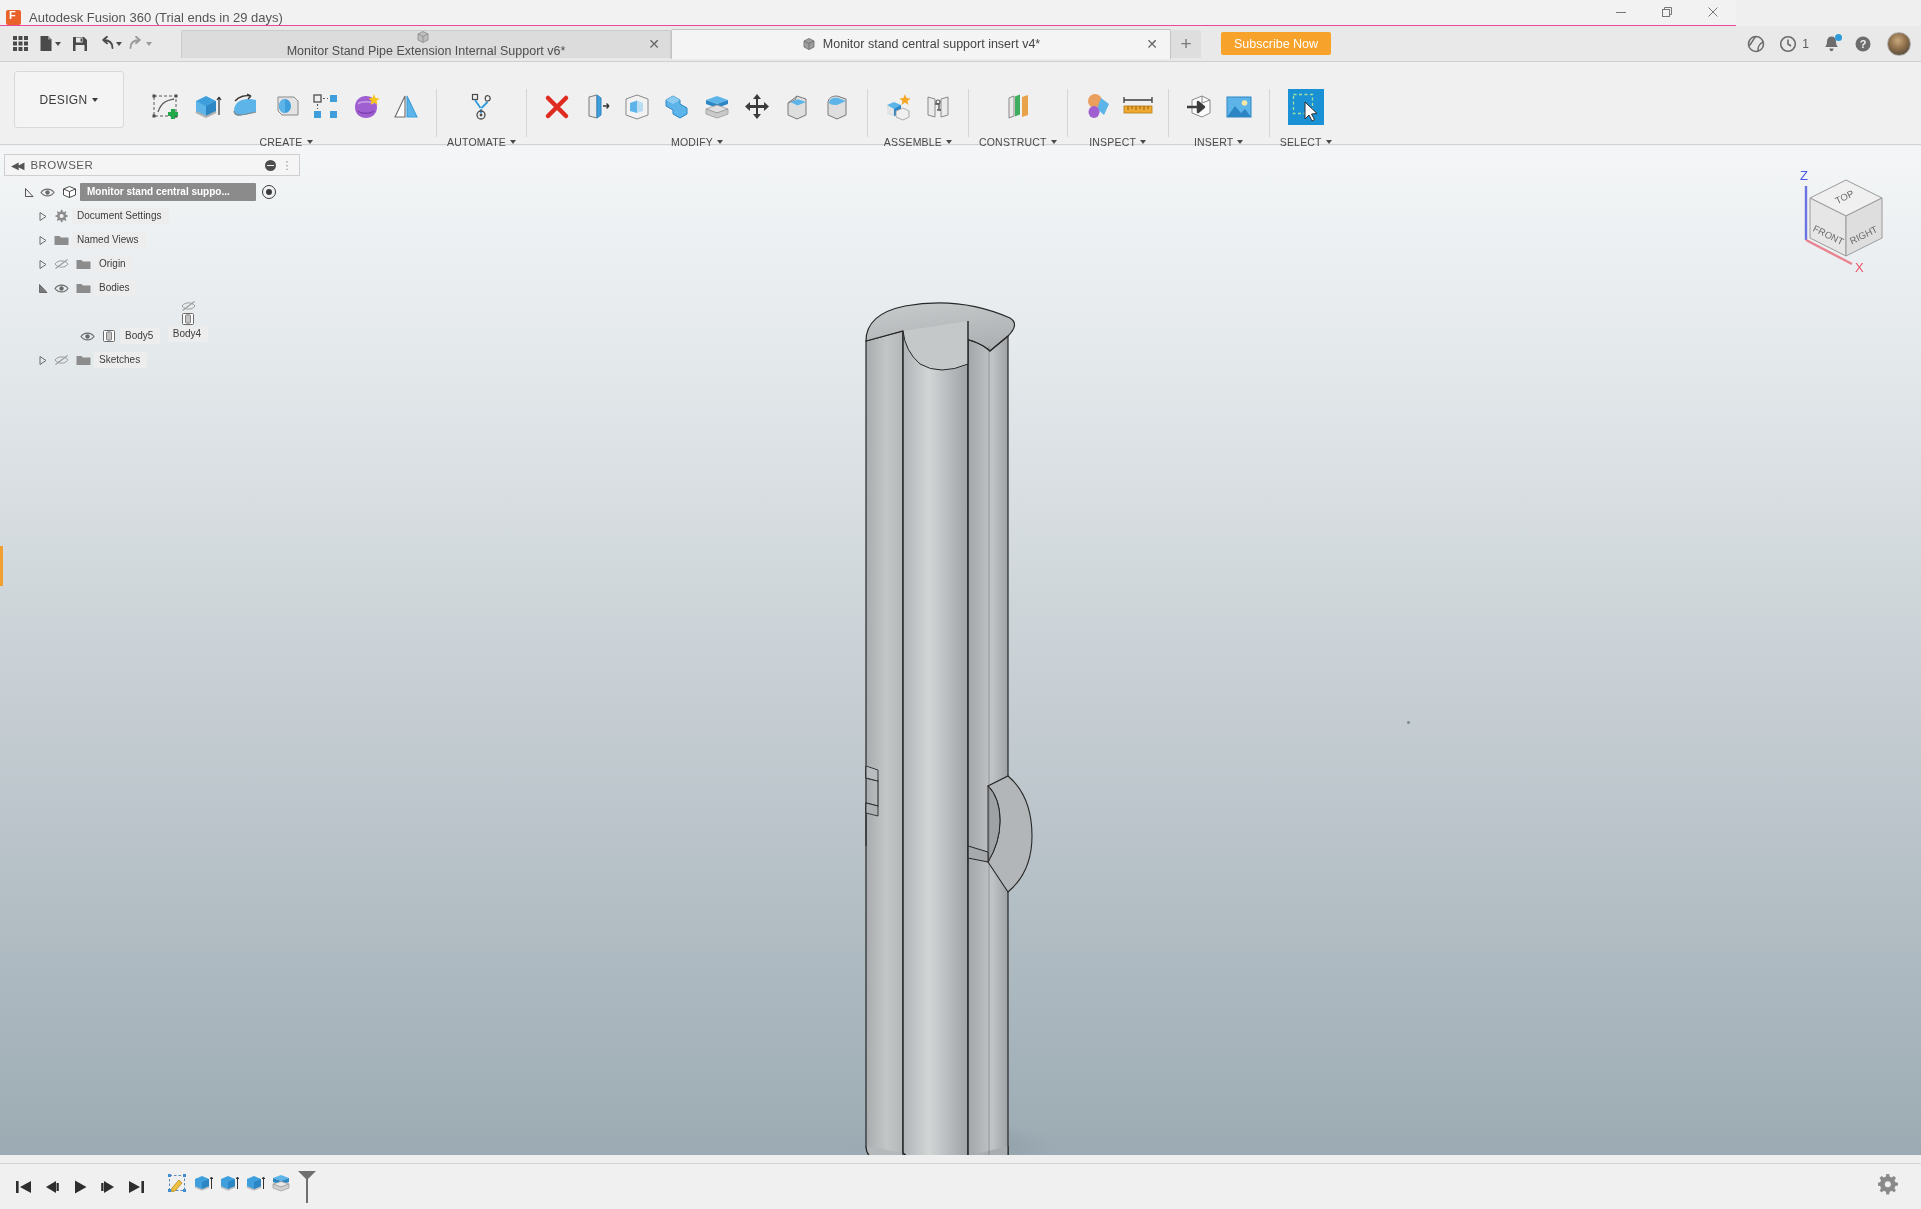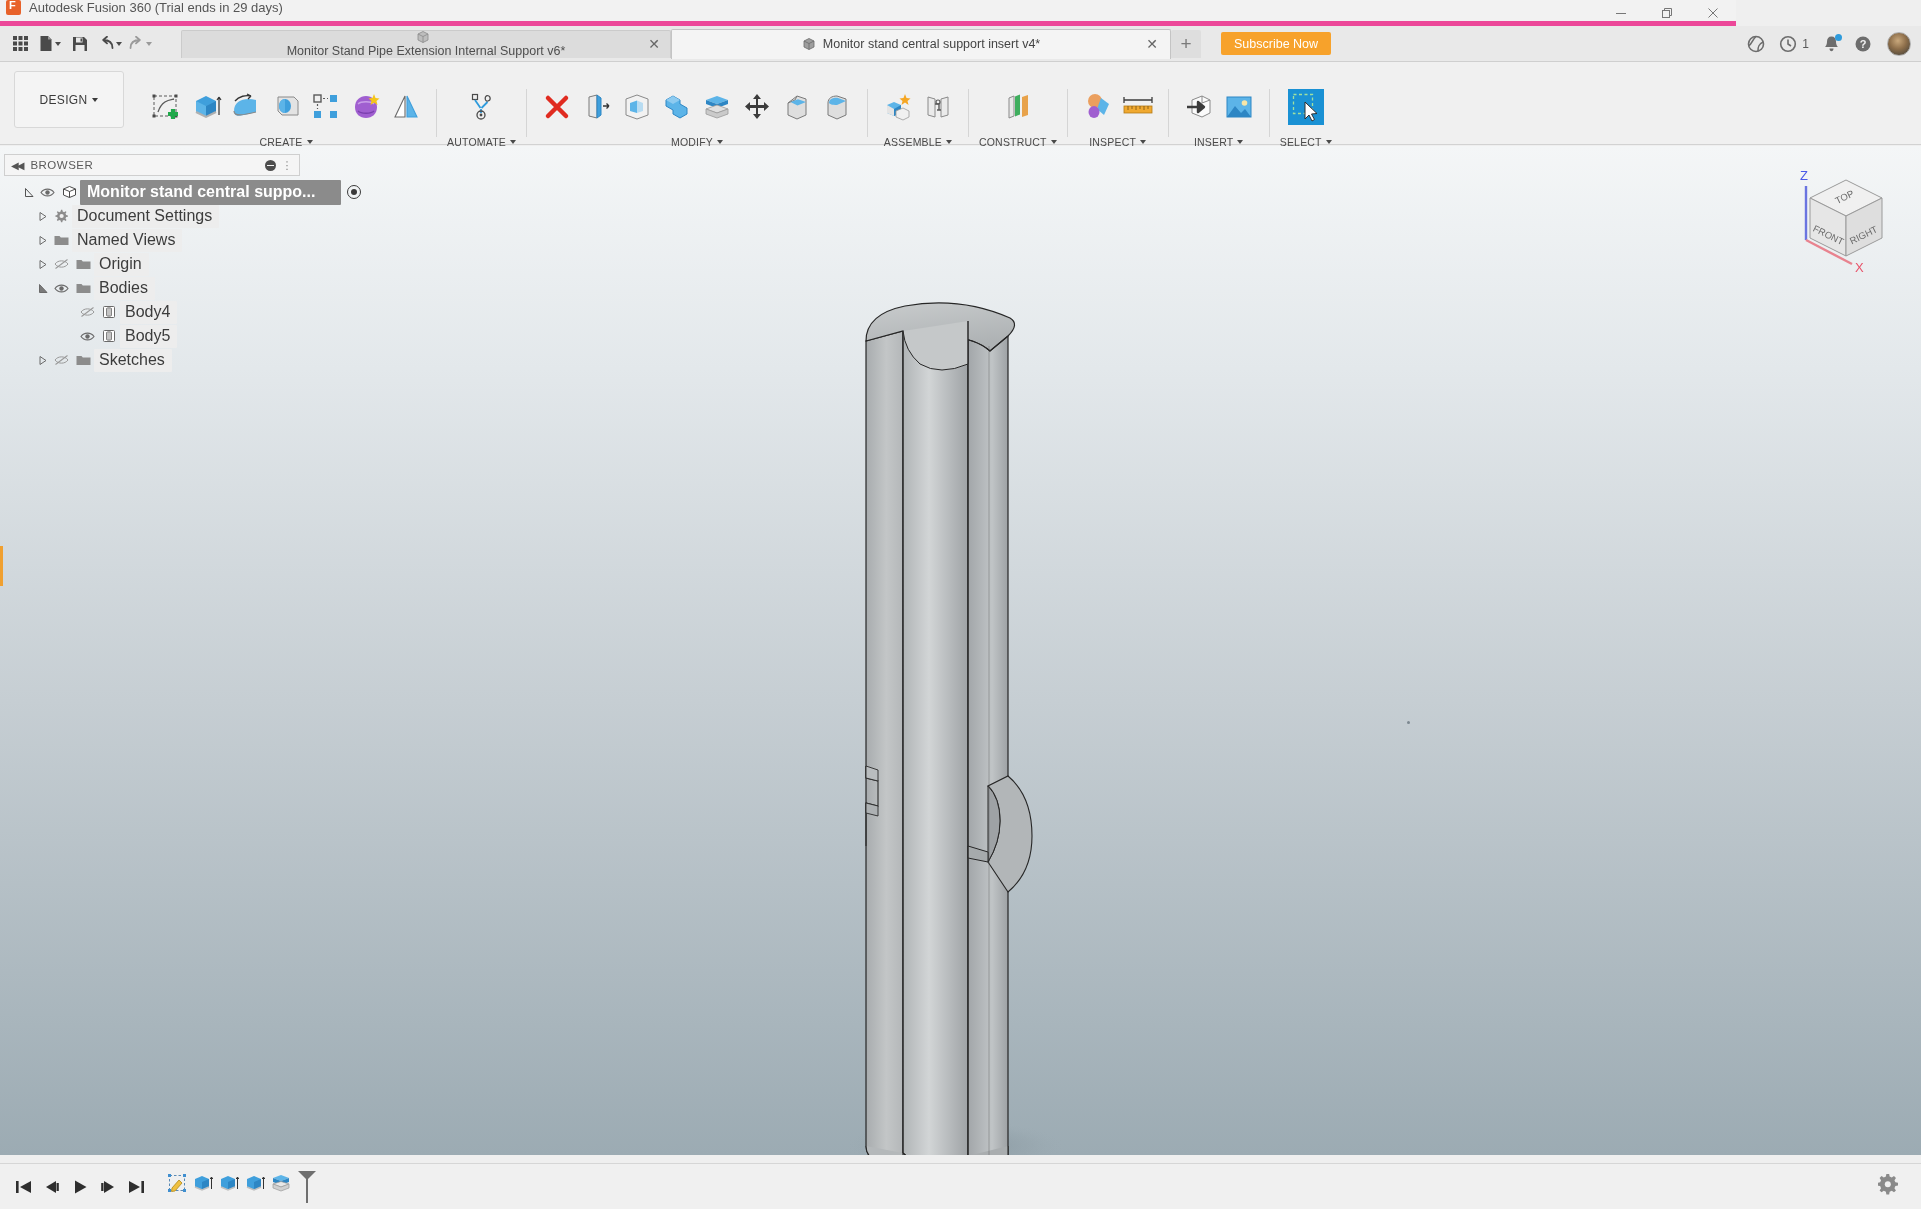"Autodesk Fusion 360 (Trial ends" #titlebar { align-items: flex-start -> flex-end; border-bottom: 5px solid #ec4899 -> 1px solid #ec4899 }
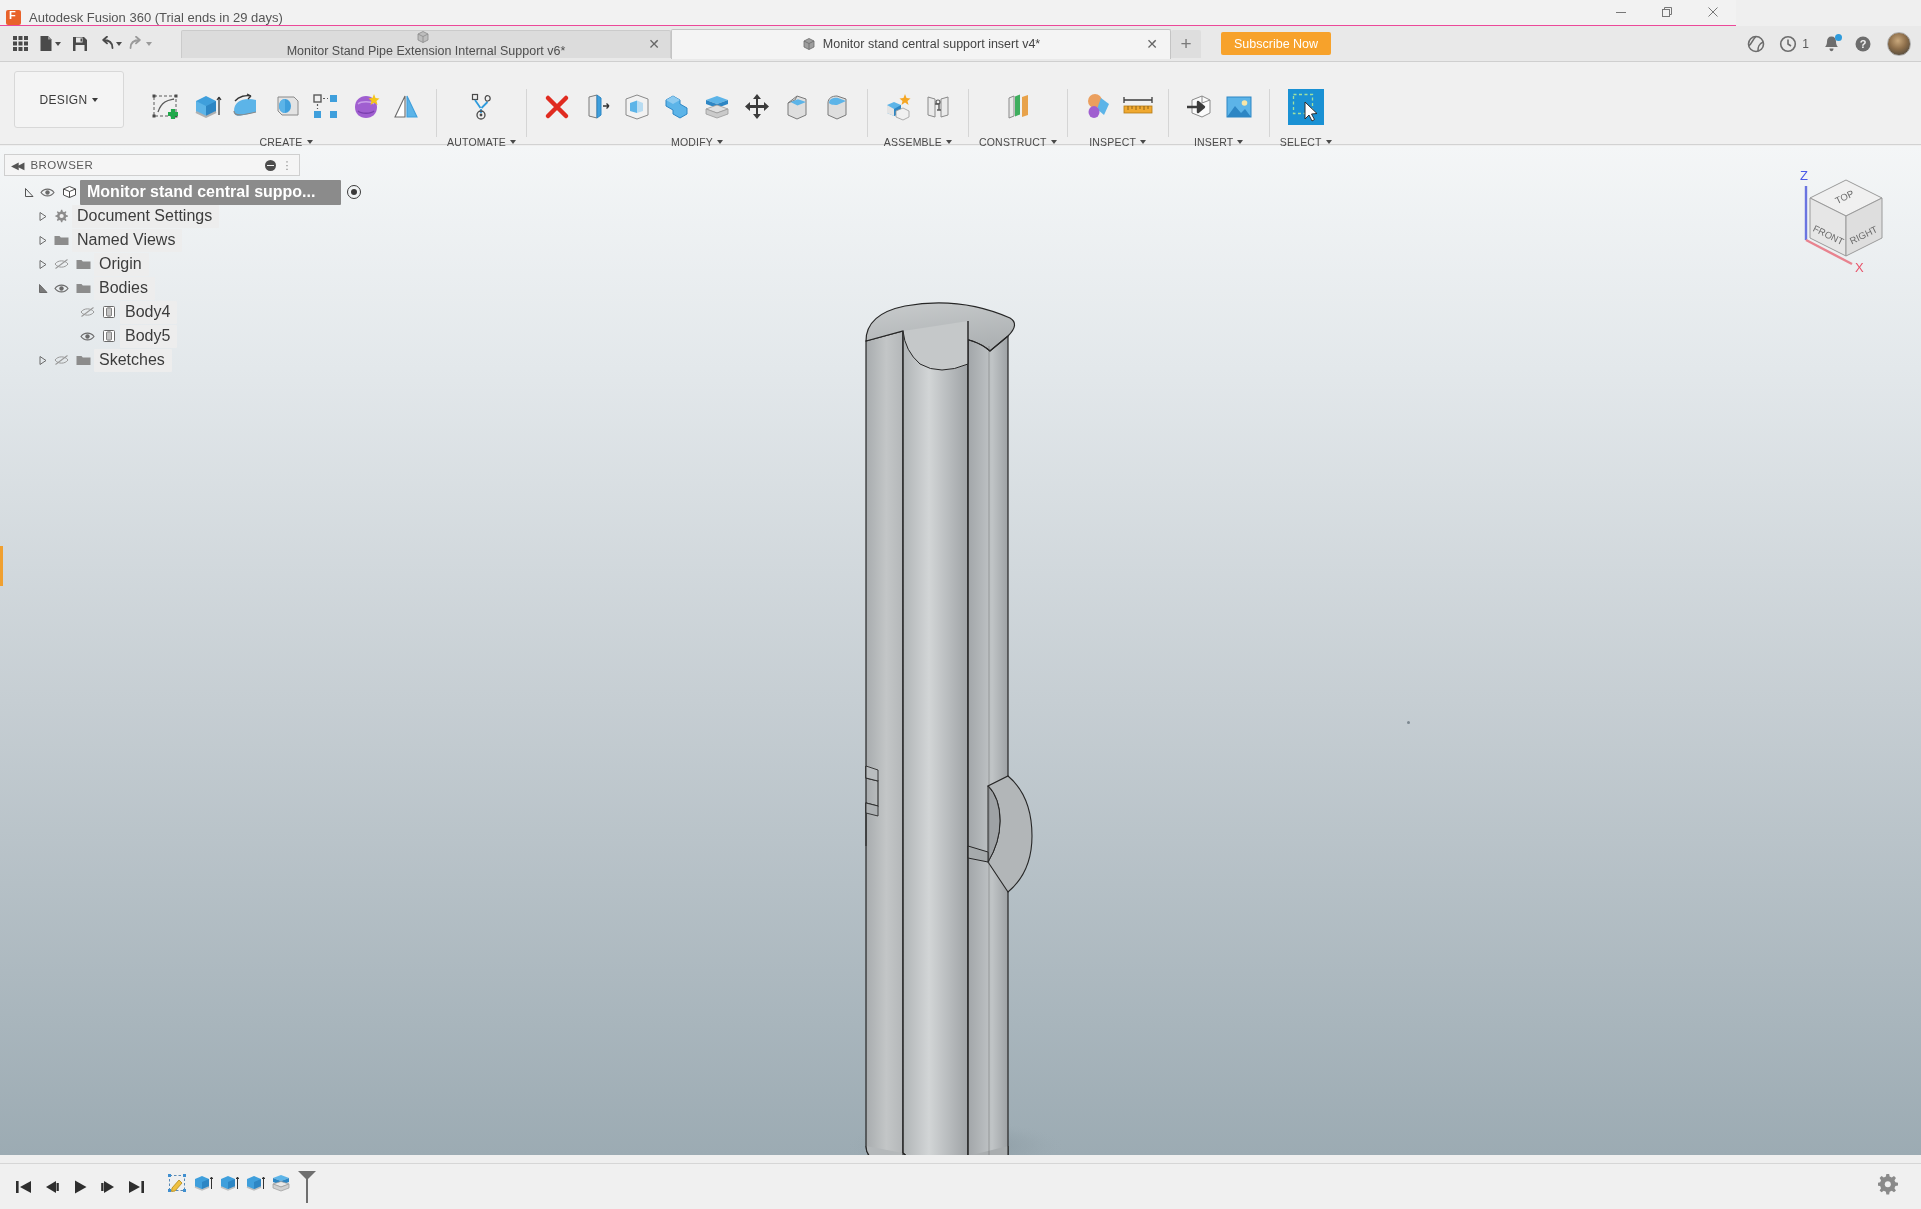"Monitor stand central suppo..." #tree { font-size: 16px -> 10px }
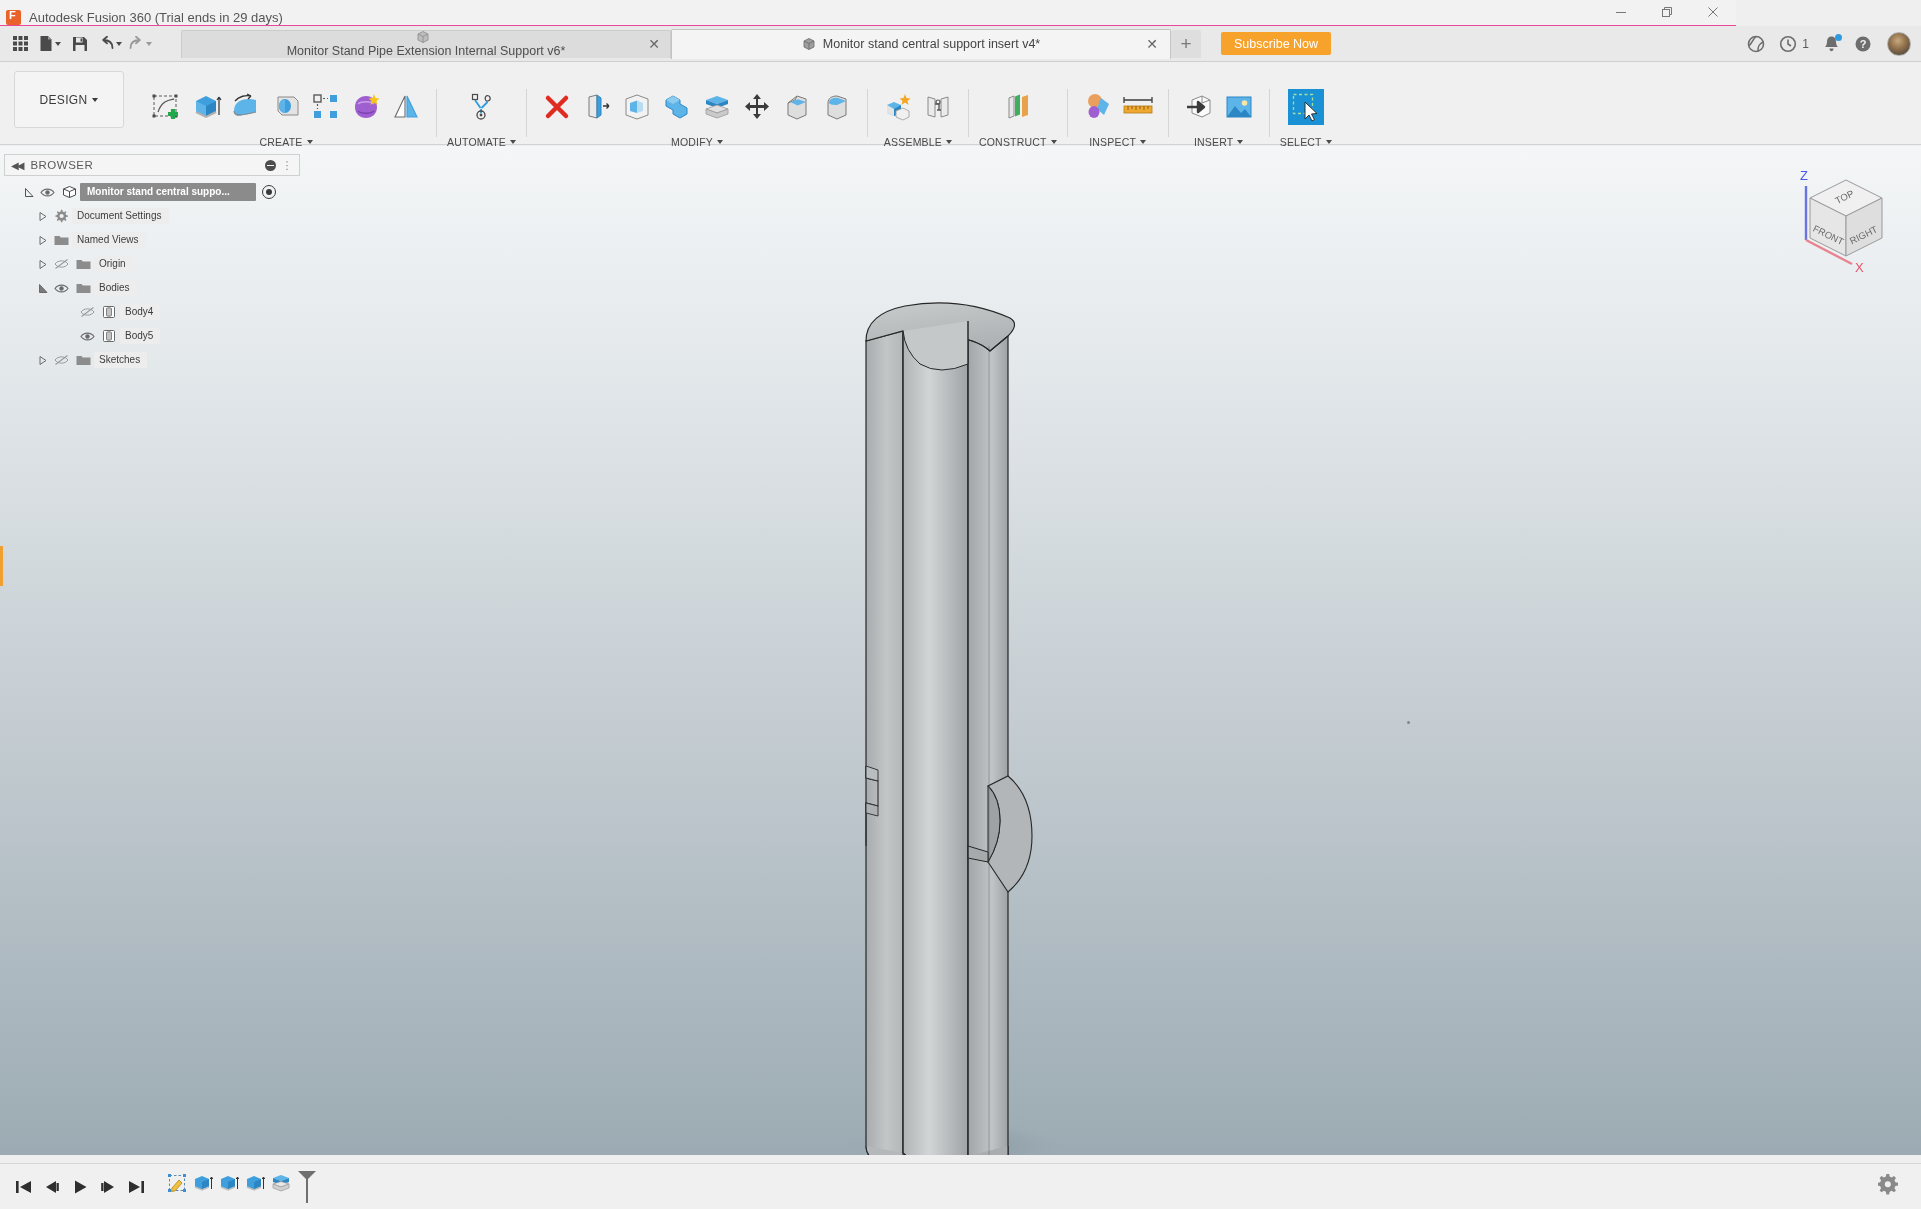"Body4" div.trow { flex-direction: none -> column }
